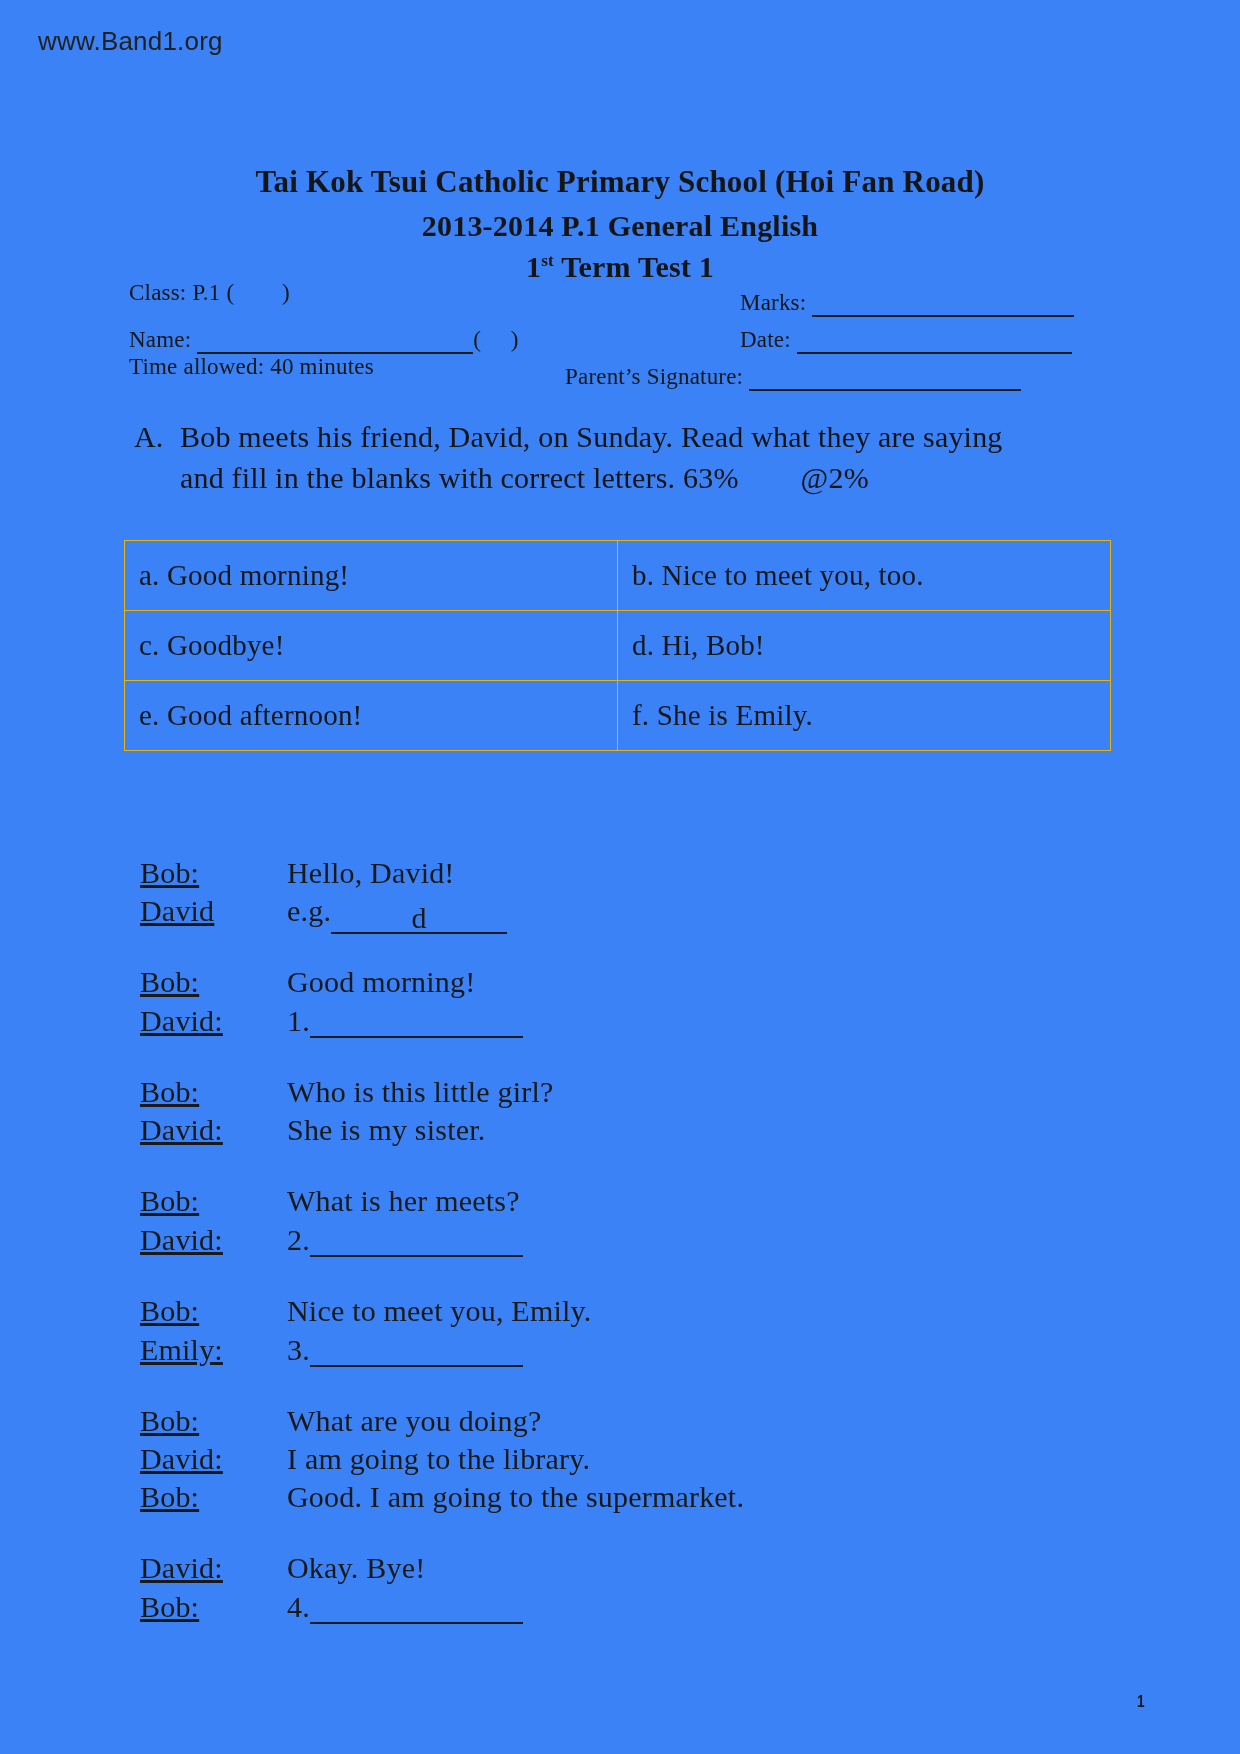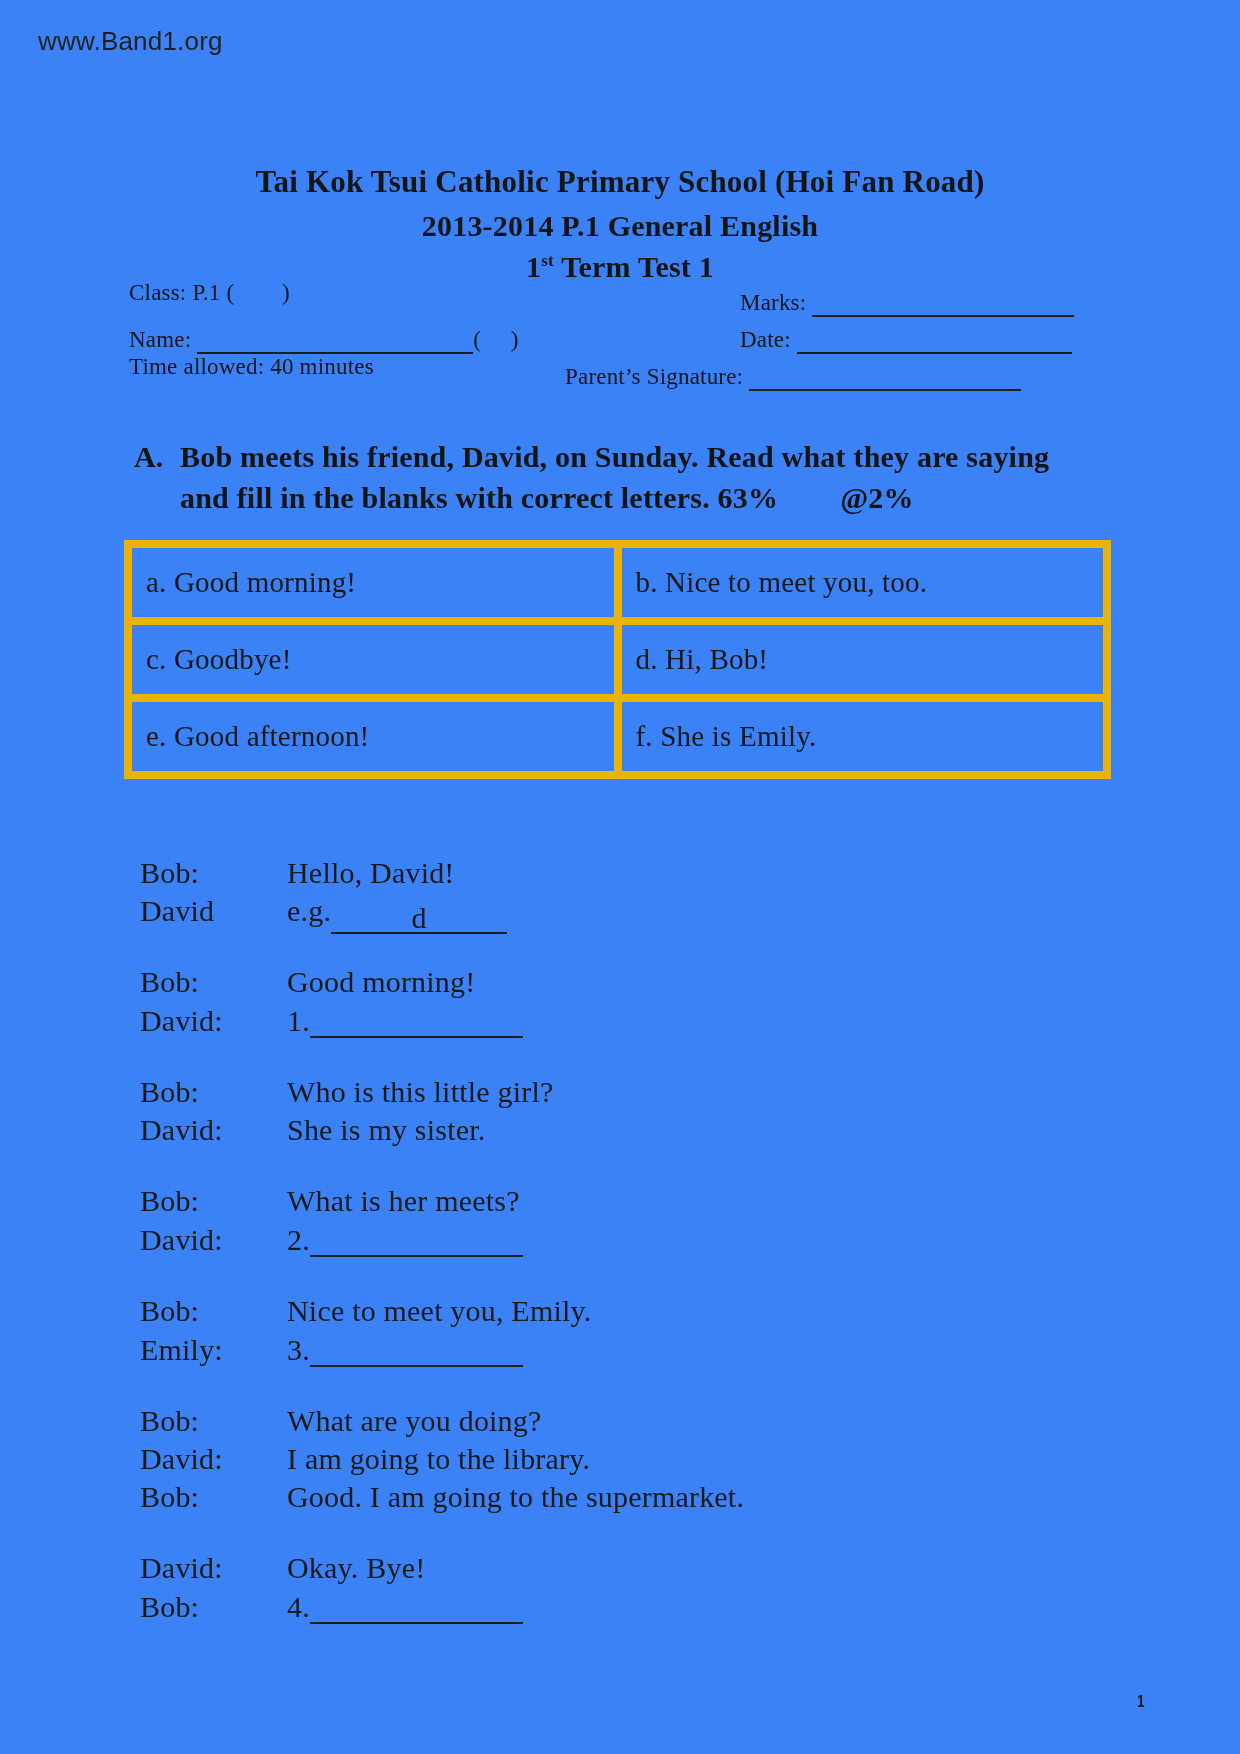"A. Bob meets his friend," .section-a { font-weight: bold -> normal; top: 440px -> 420px }
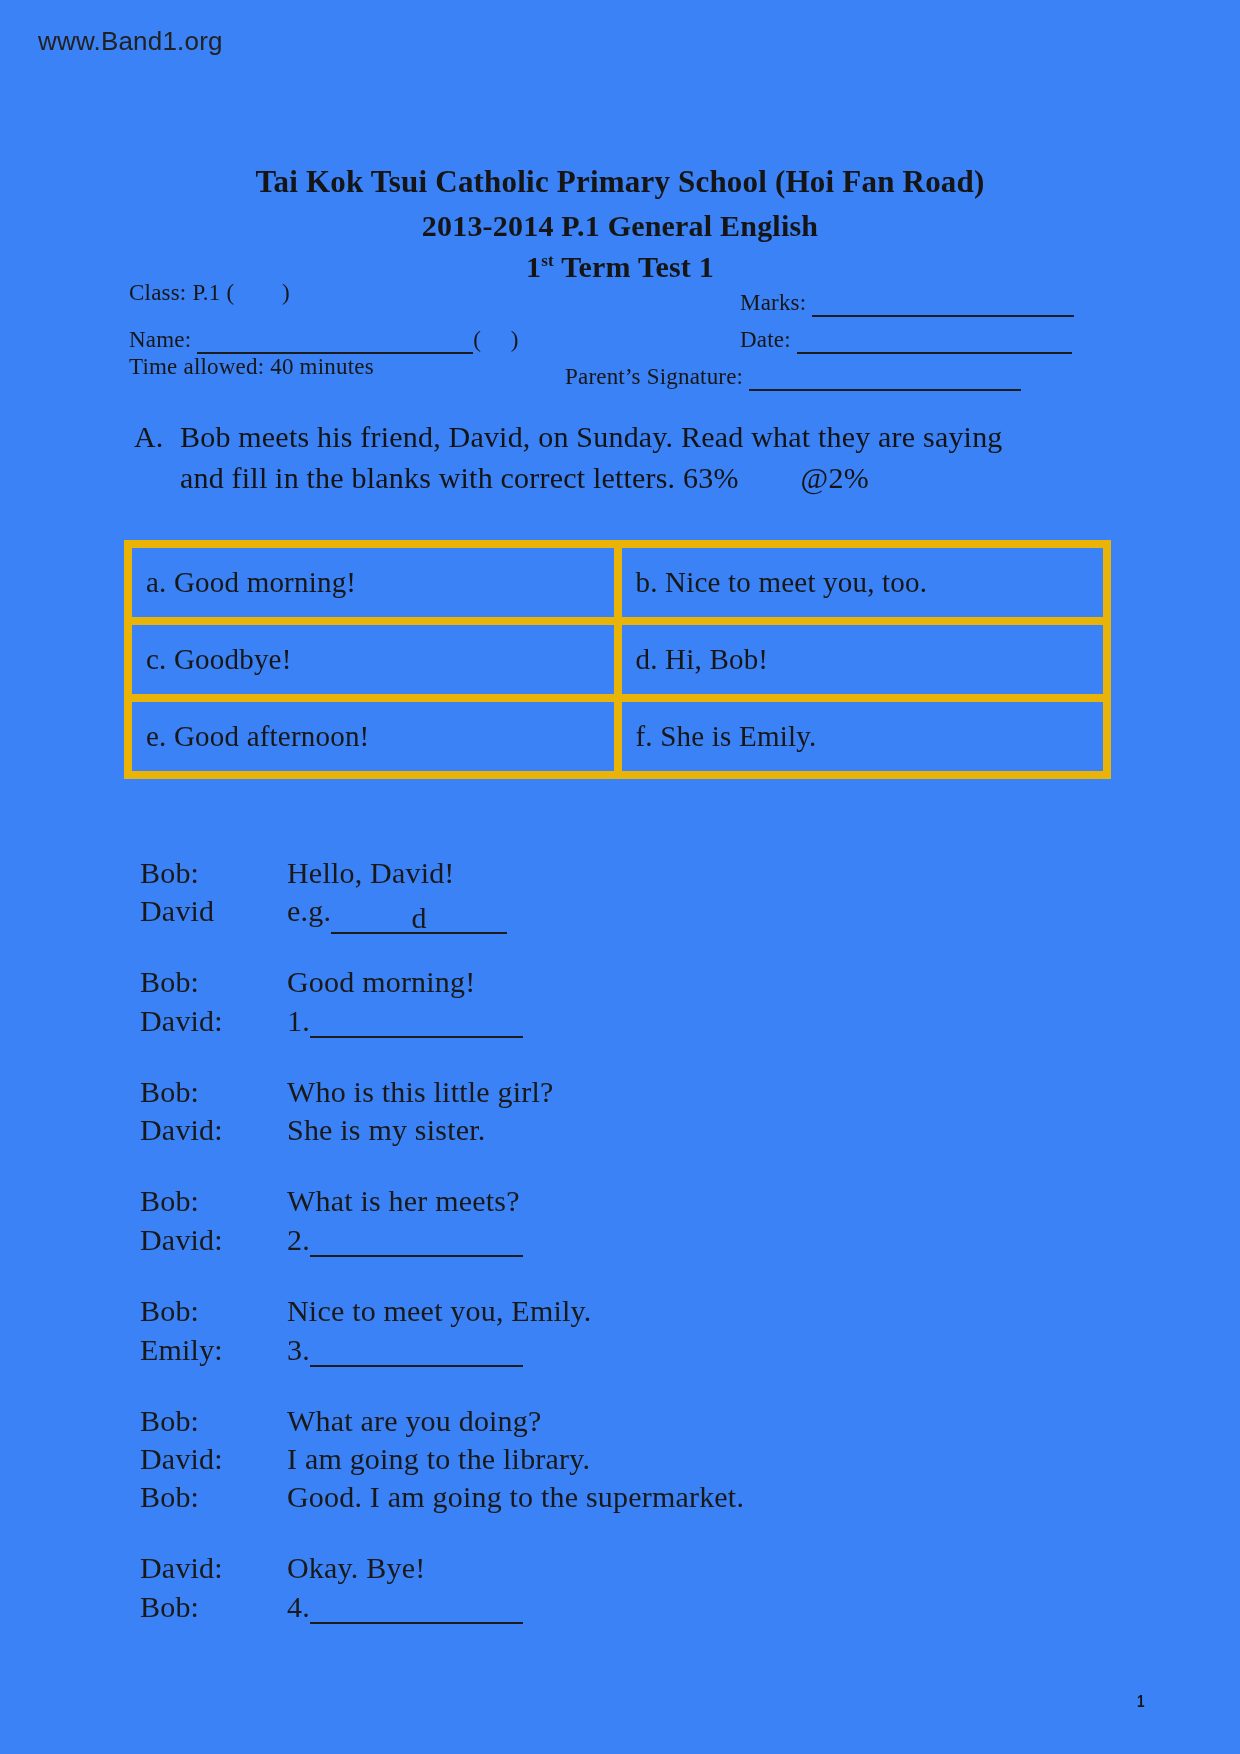"a. Good morning!" table.options td { border: 8px solid #eab308 -> 1px solid #eab308 }
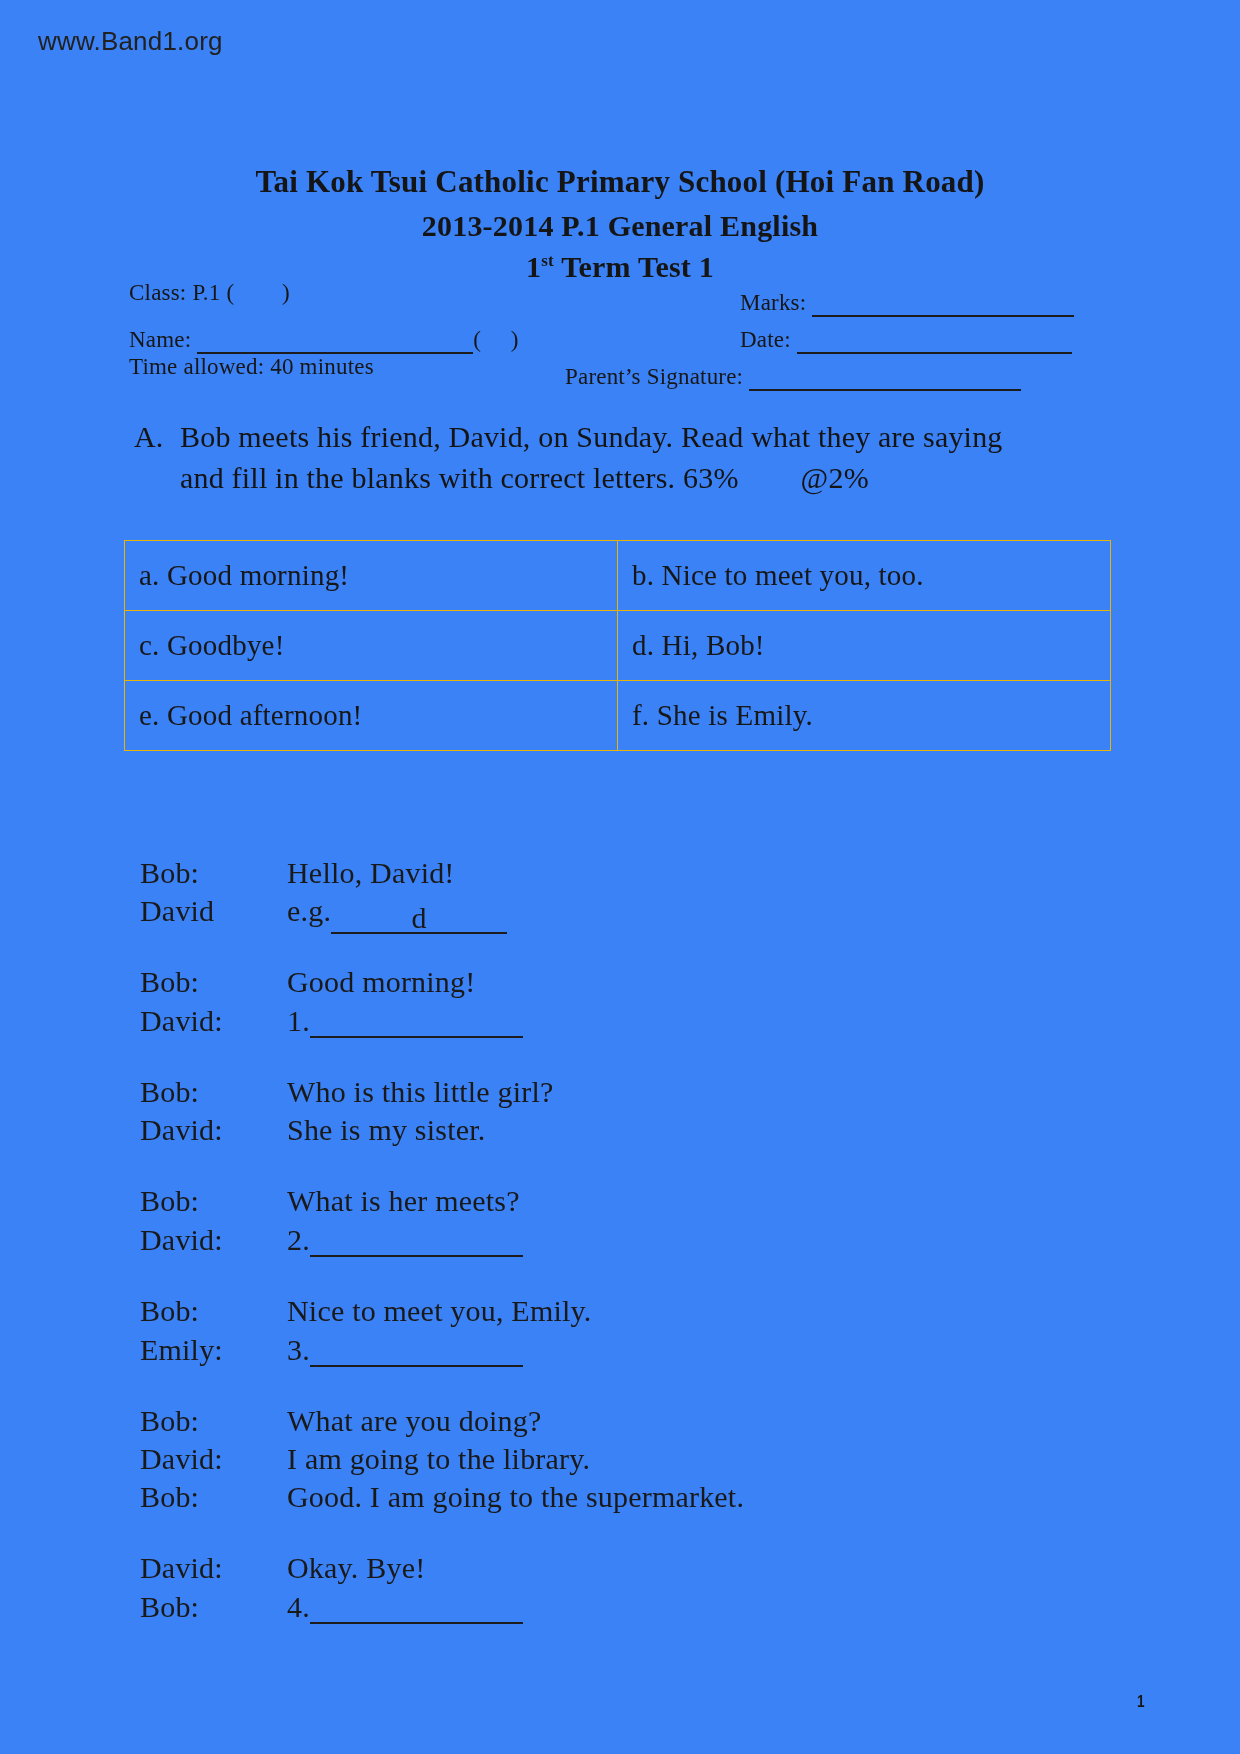"Bob:" .speaker { text-decoration: none -> underline }
